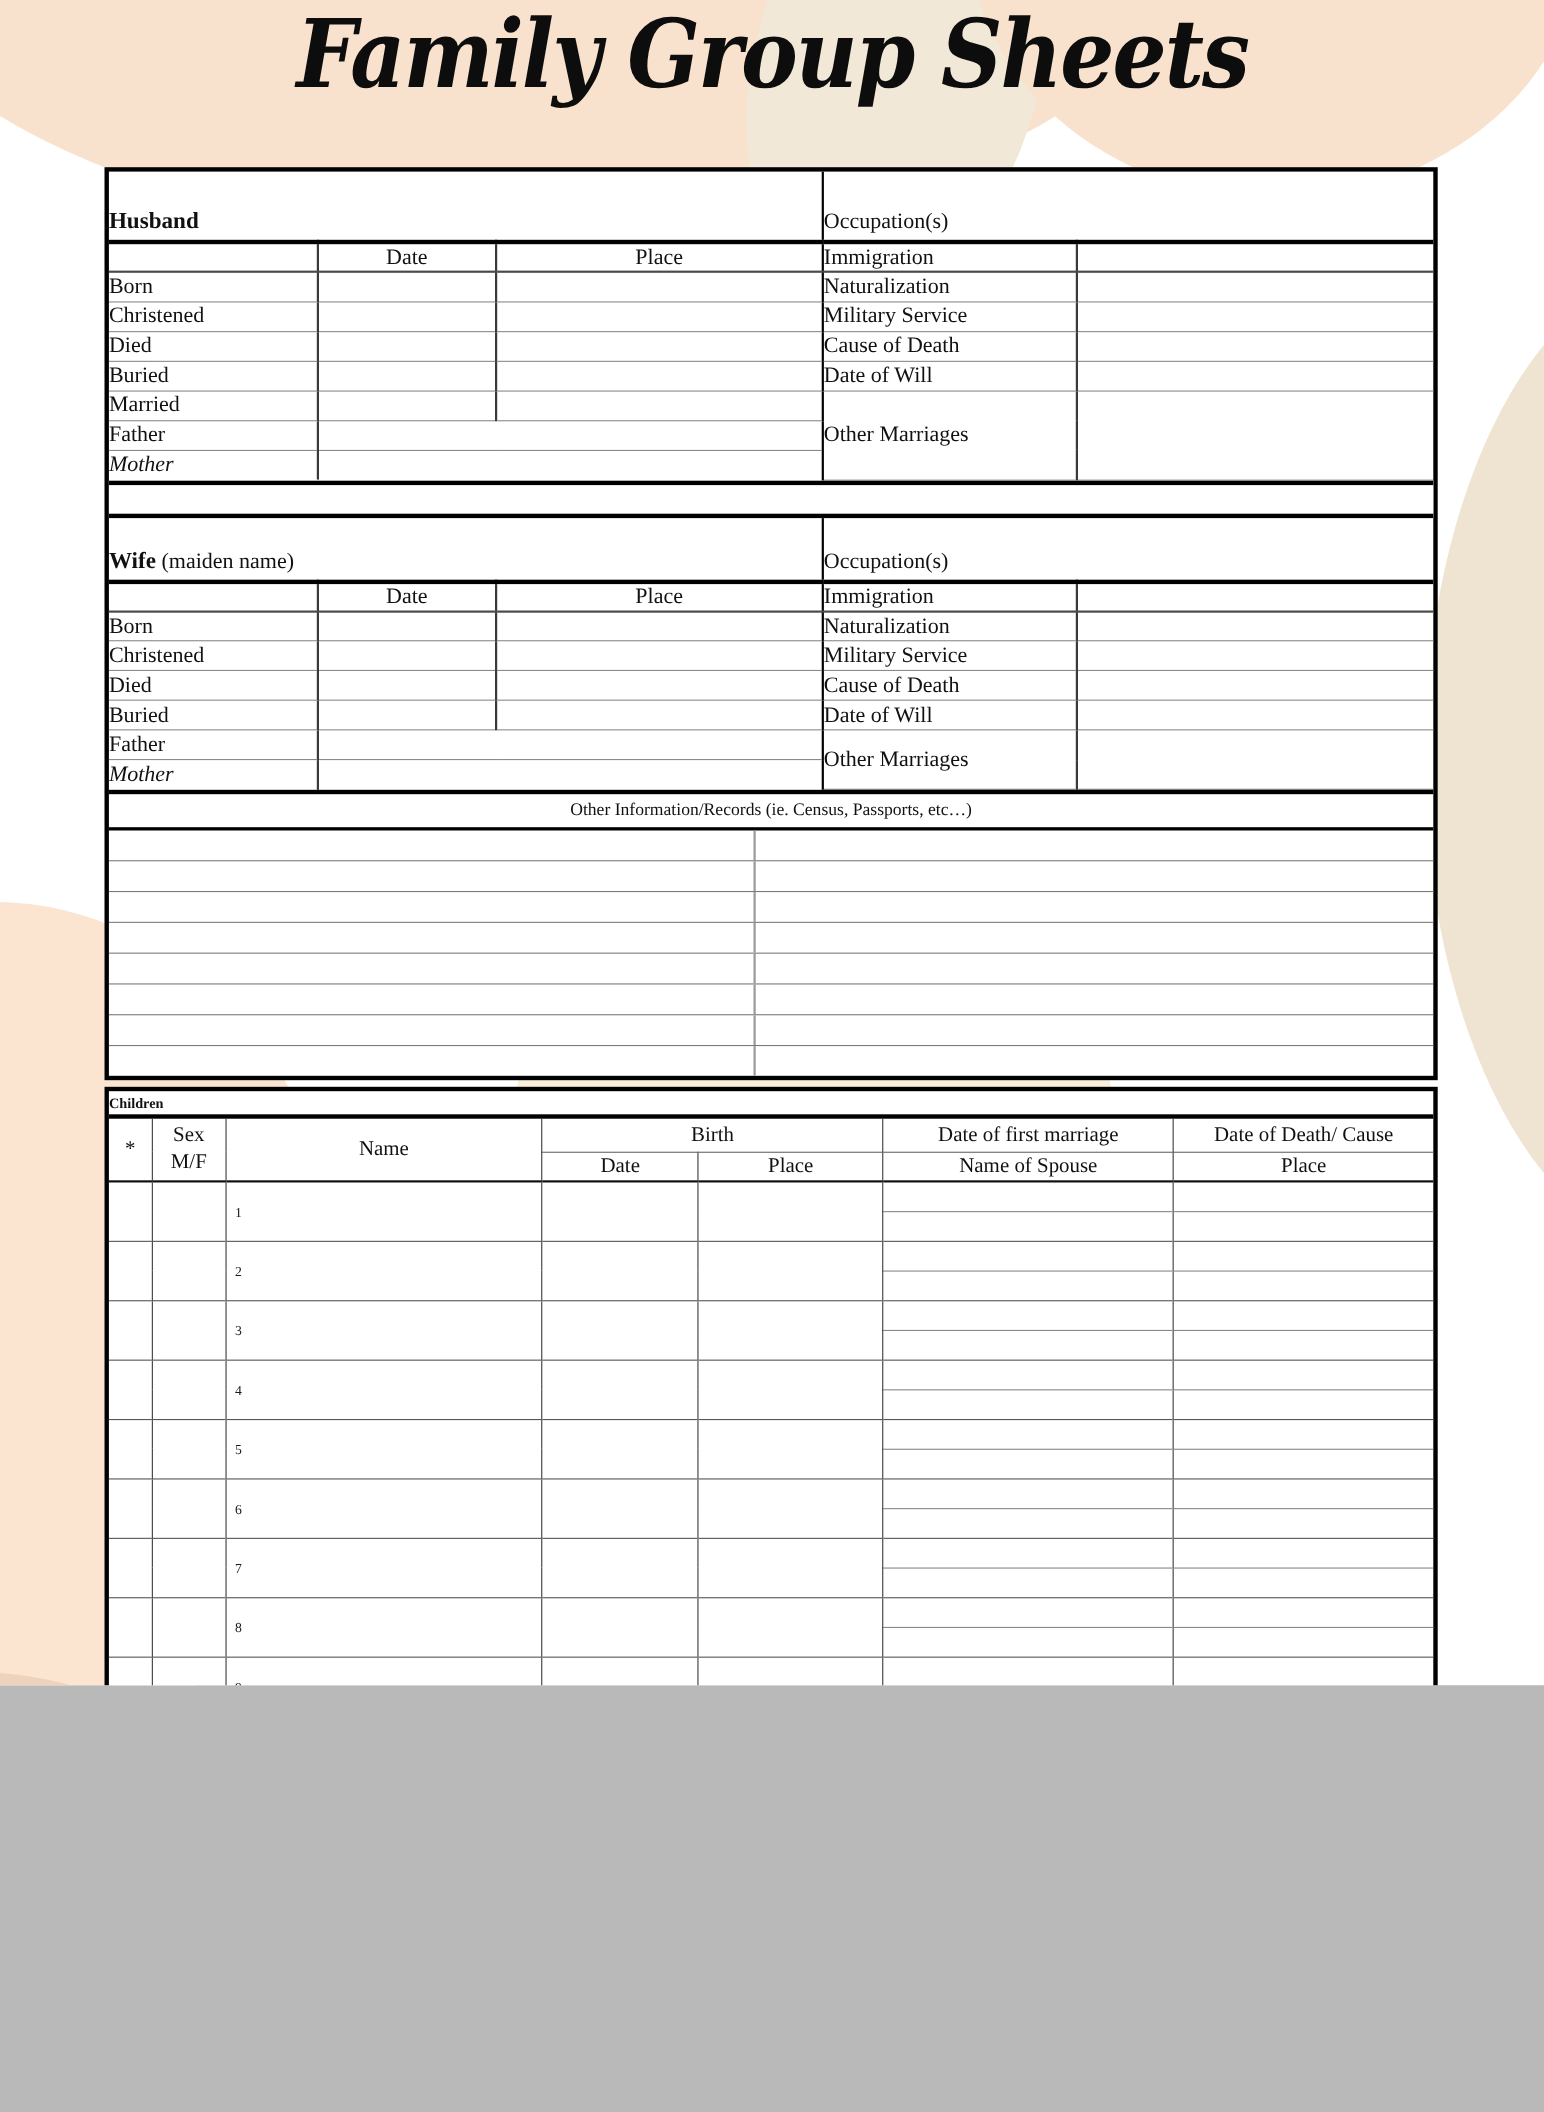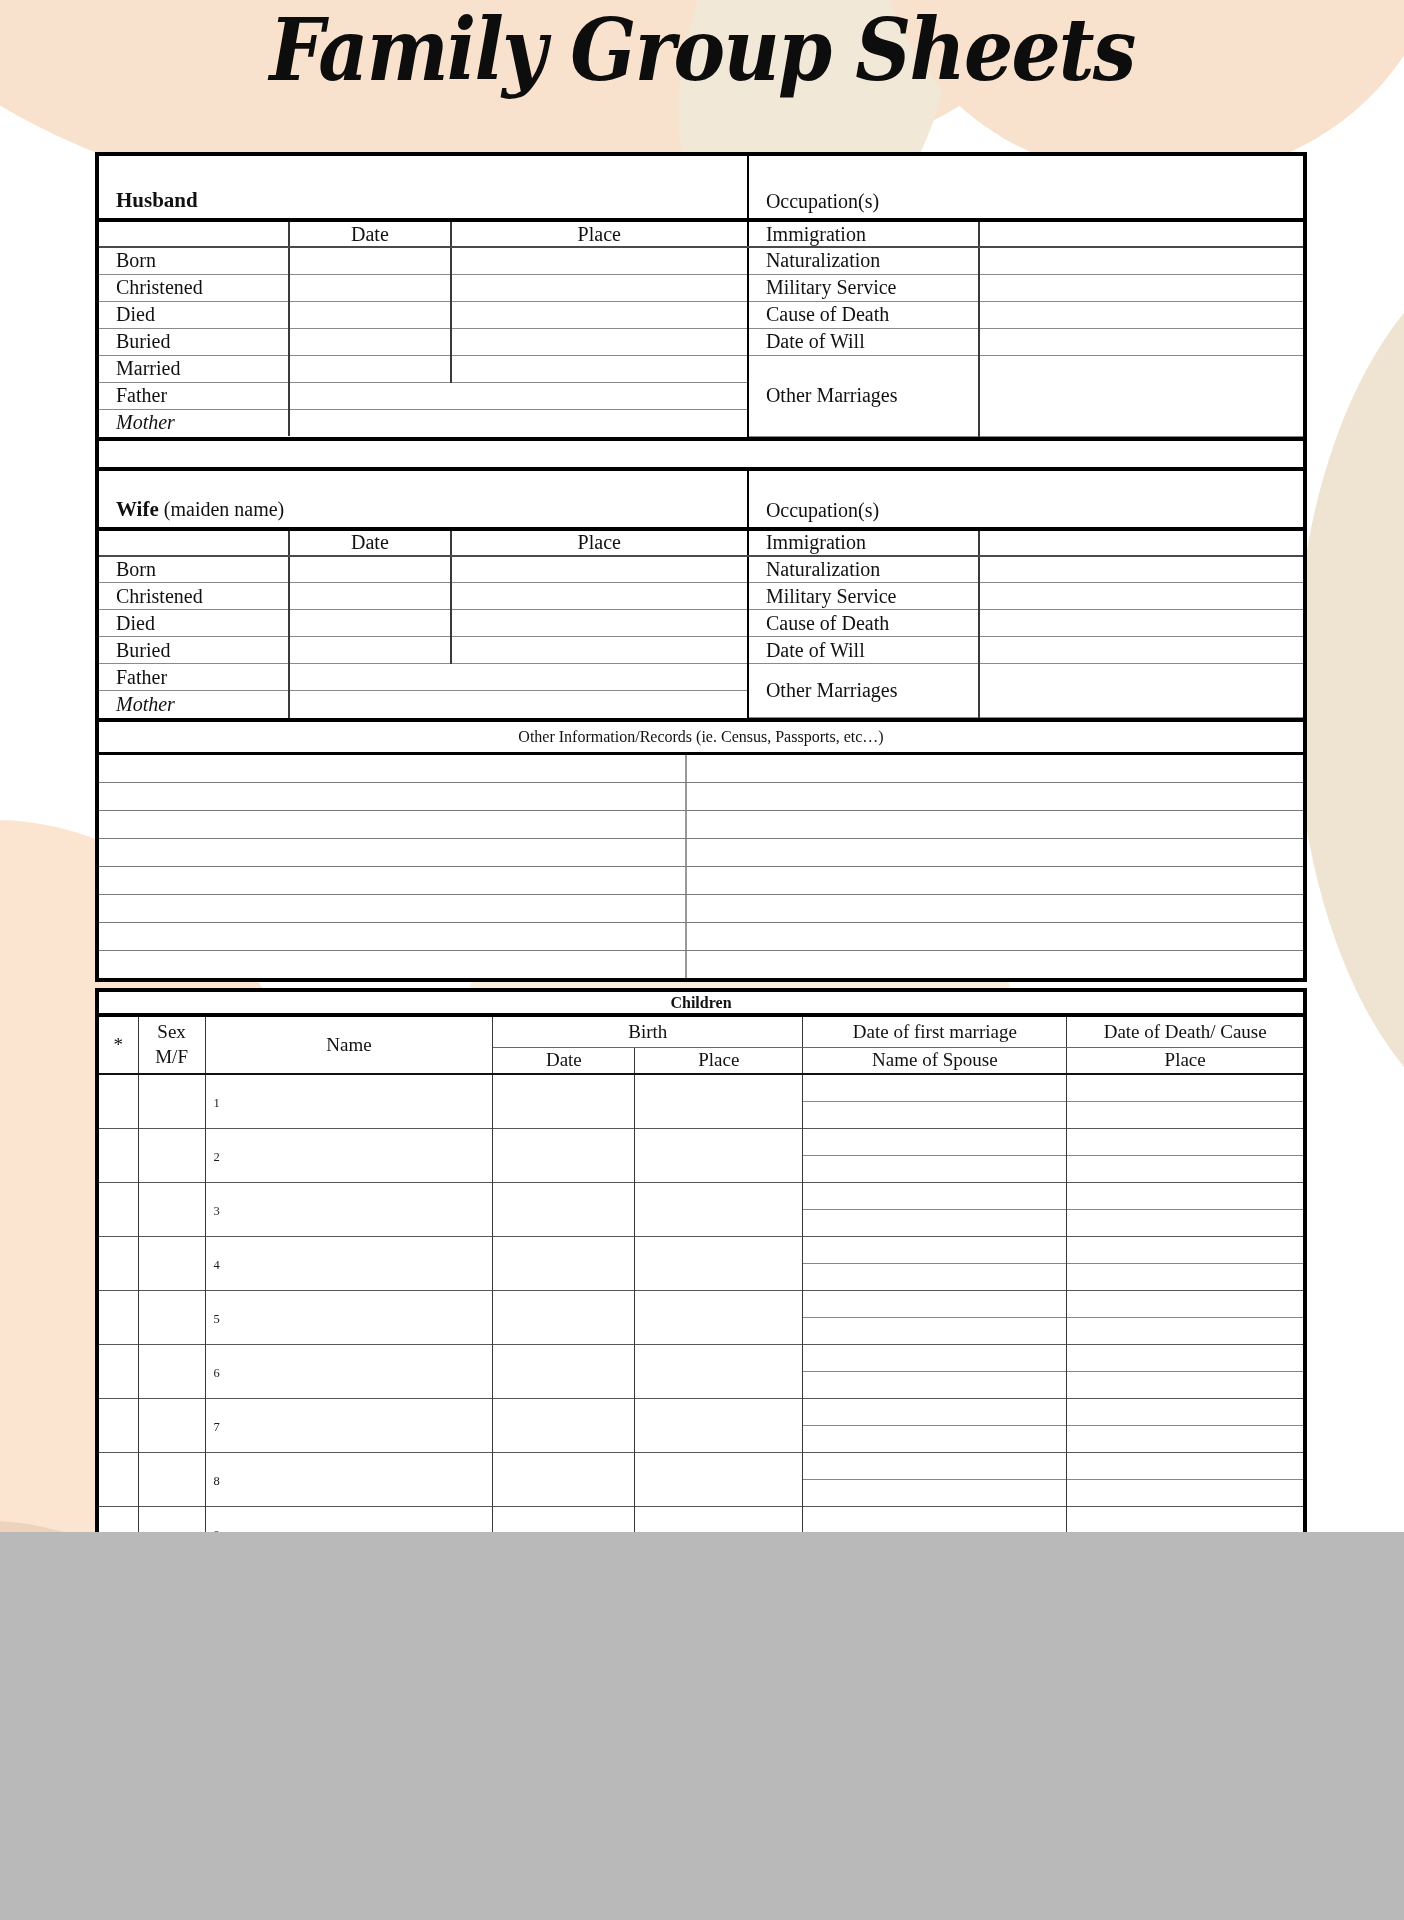"Husband" .ptable .lbl { padding-left: 17px -> 0 }
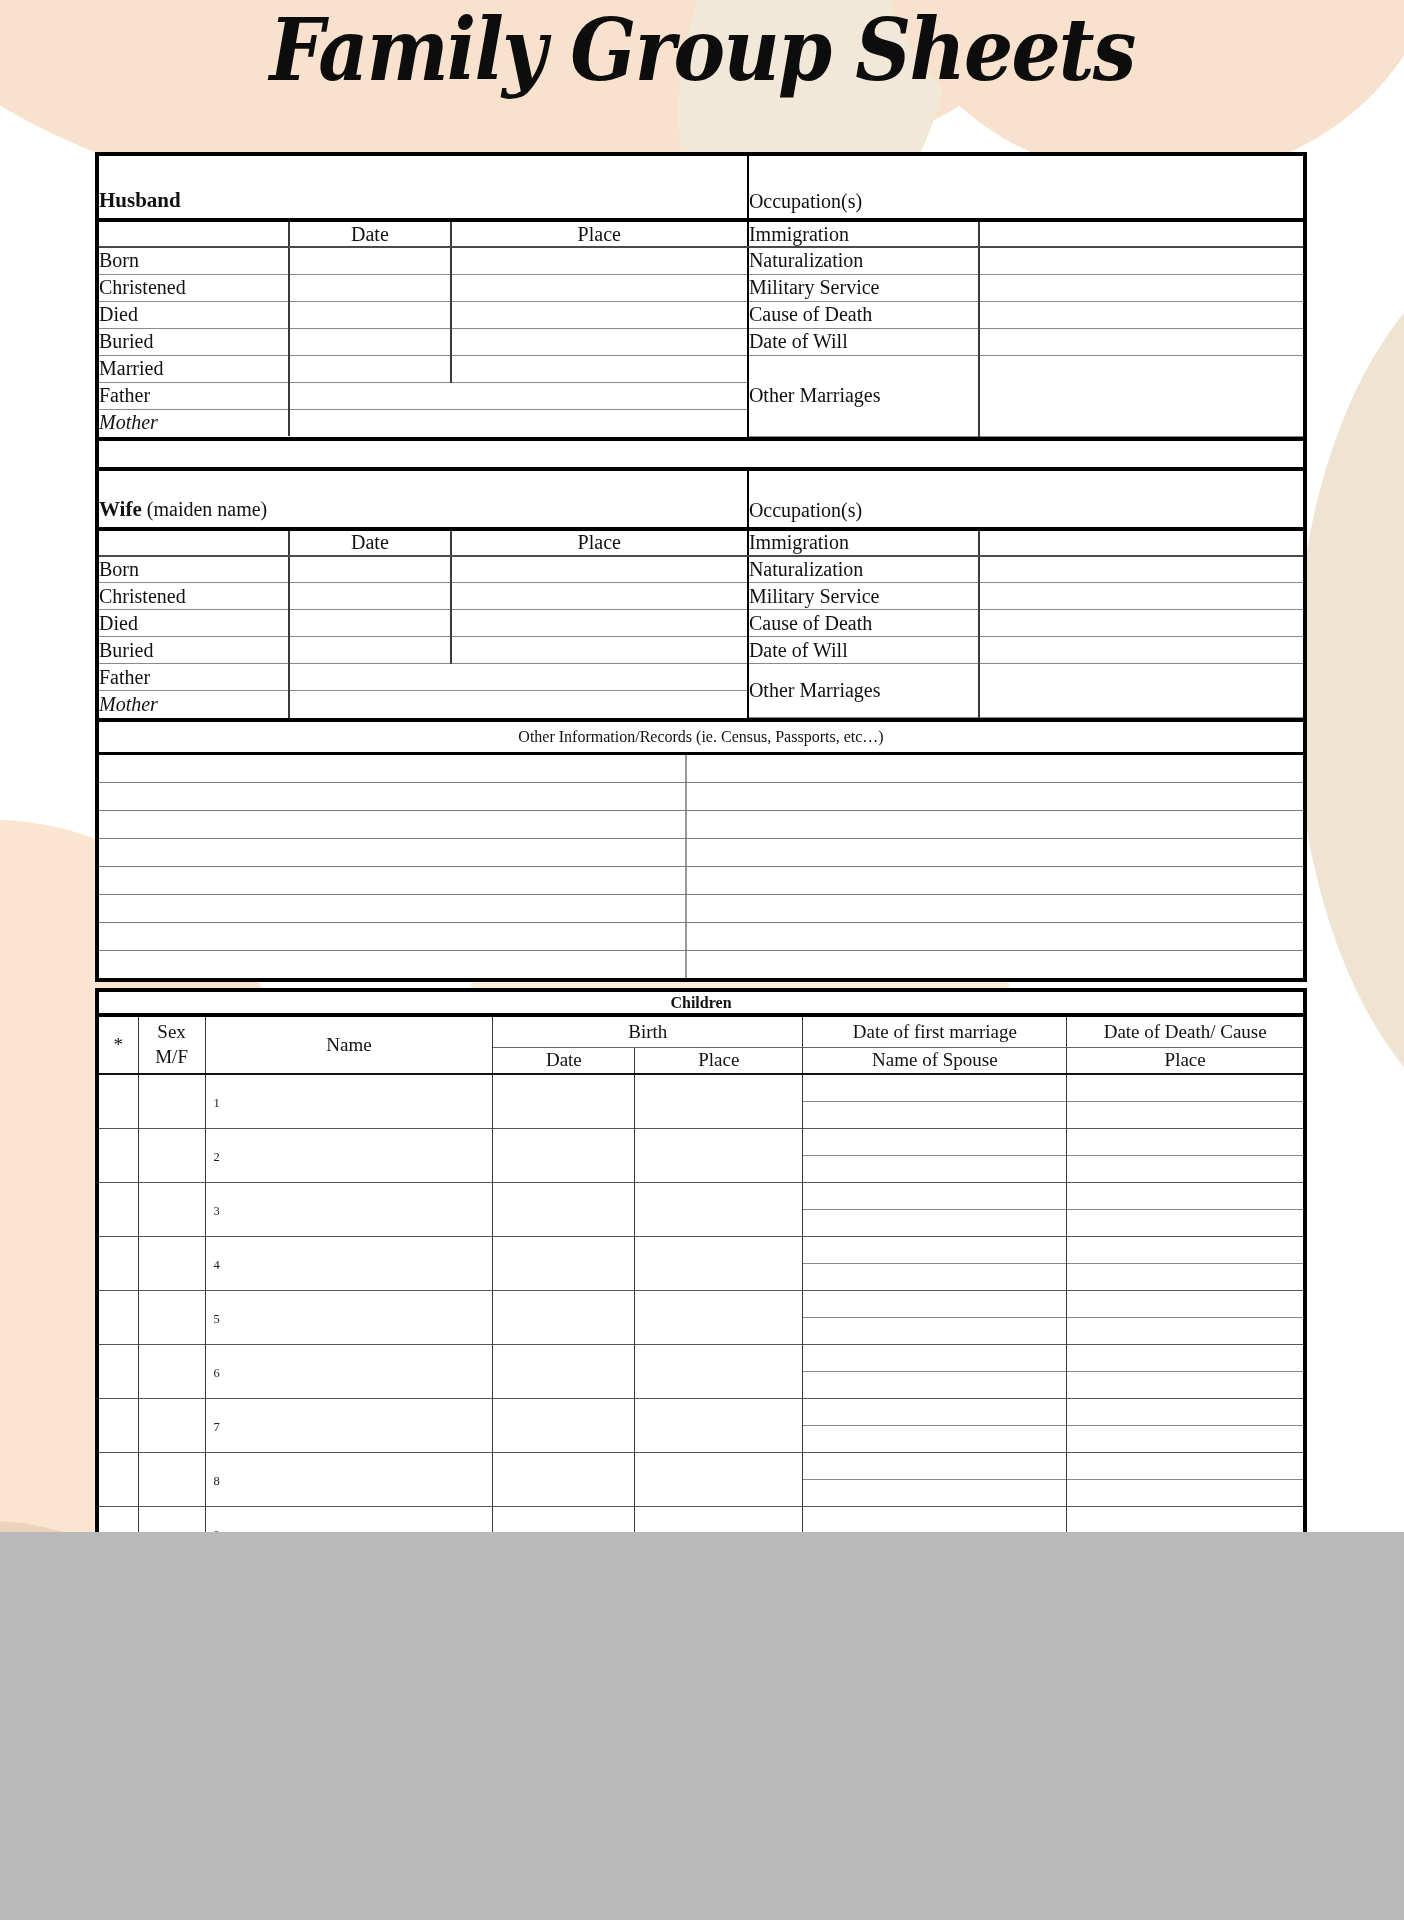"Children" .ch-title { font-size: 16px -> 13px; text-align: center -> none }
